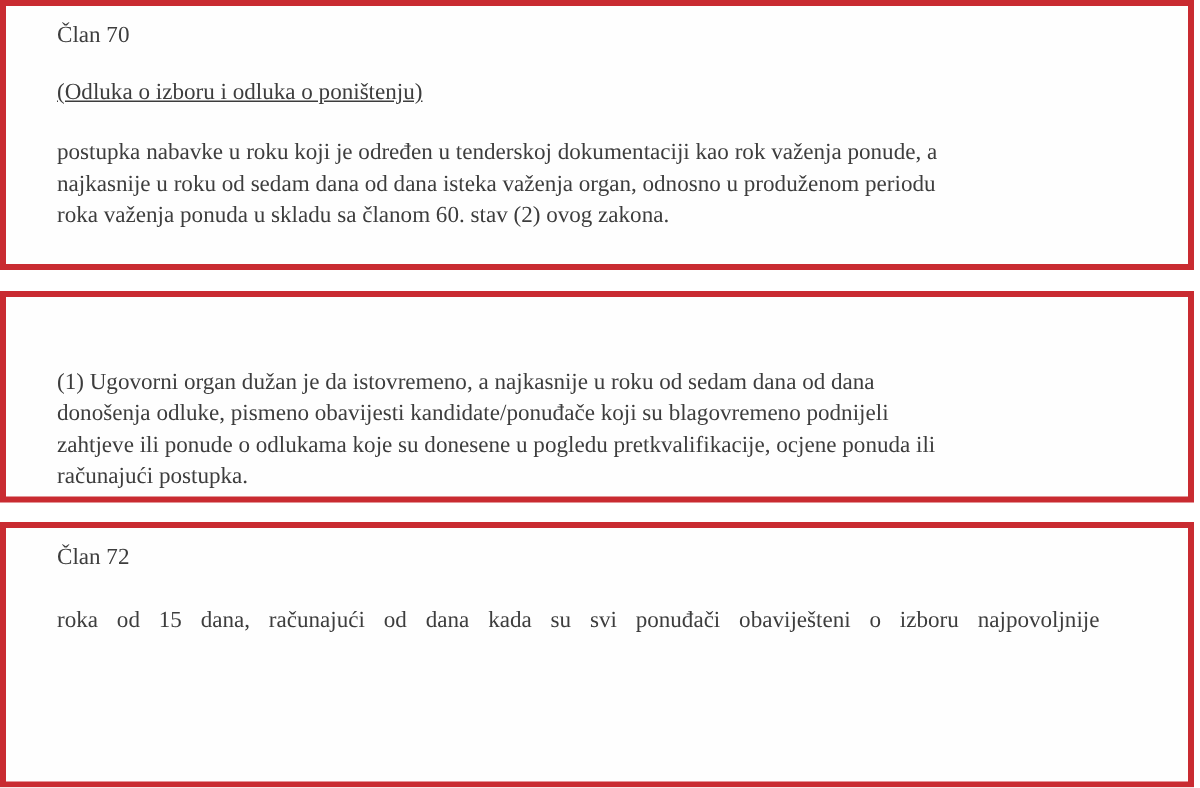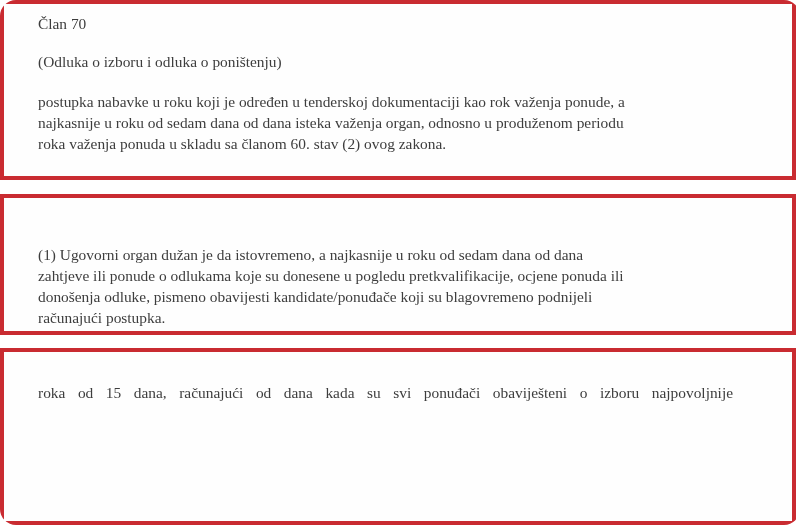"Član 70" .page { border-radius: 16px -> none }
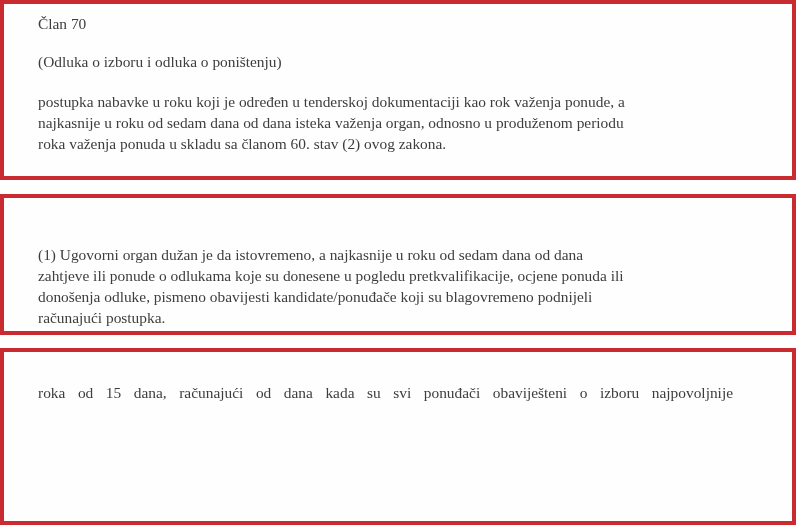"(Odluka o izboru i odluka" .article-subtitle { text-decoration: none -> underline }
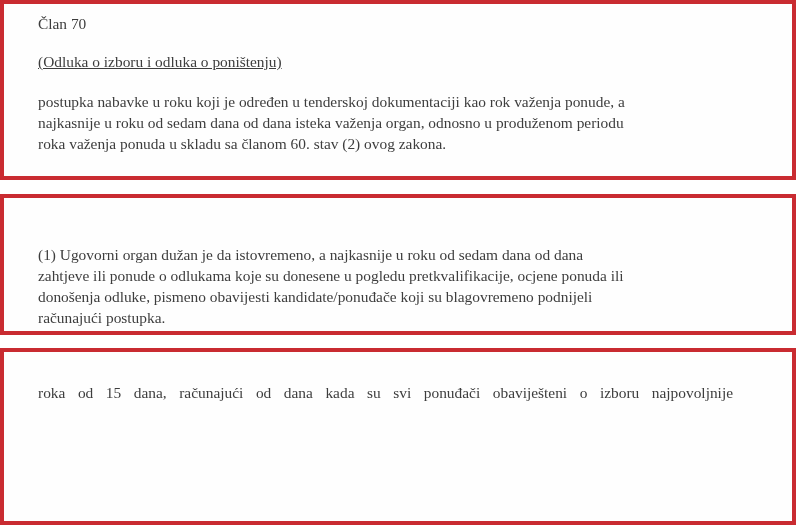"zahtjeve ili ponude o odlukama" div.paragraph-line { order: before "donošenja odluke, pismeno obavijesti" -> after "donošenja odluke, pismeno obavijesti" }
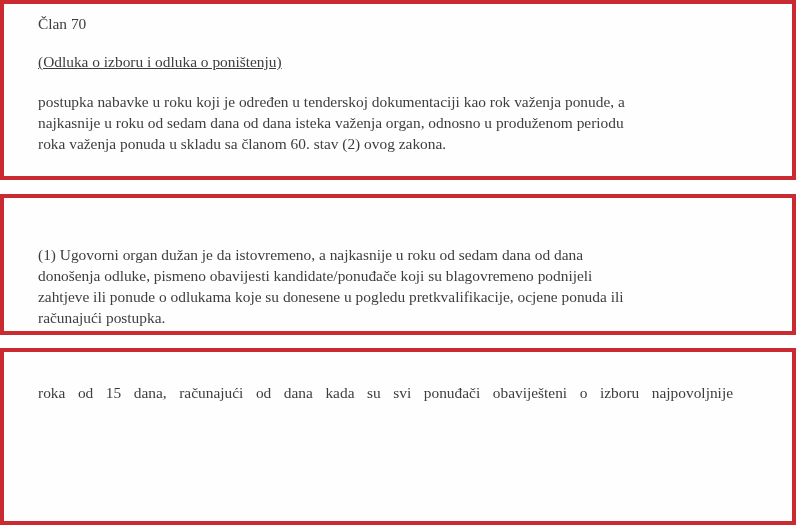"Član 72" p.article-heading { html: none -> <p>Član 72</p> }
